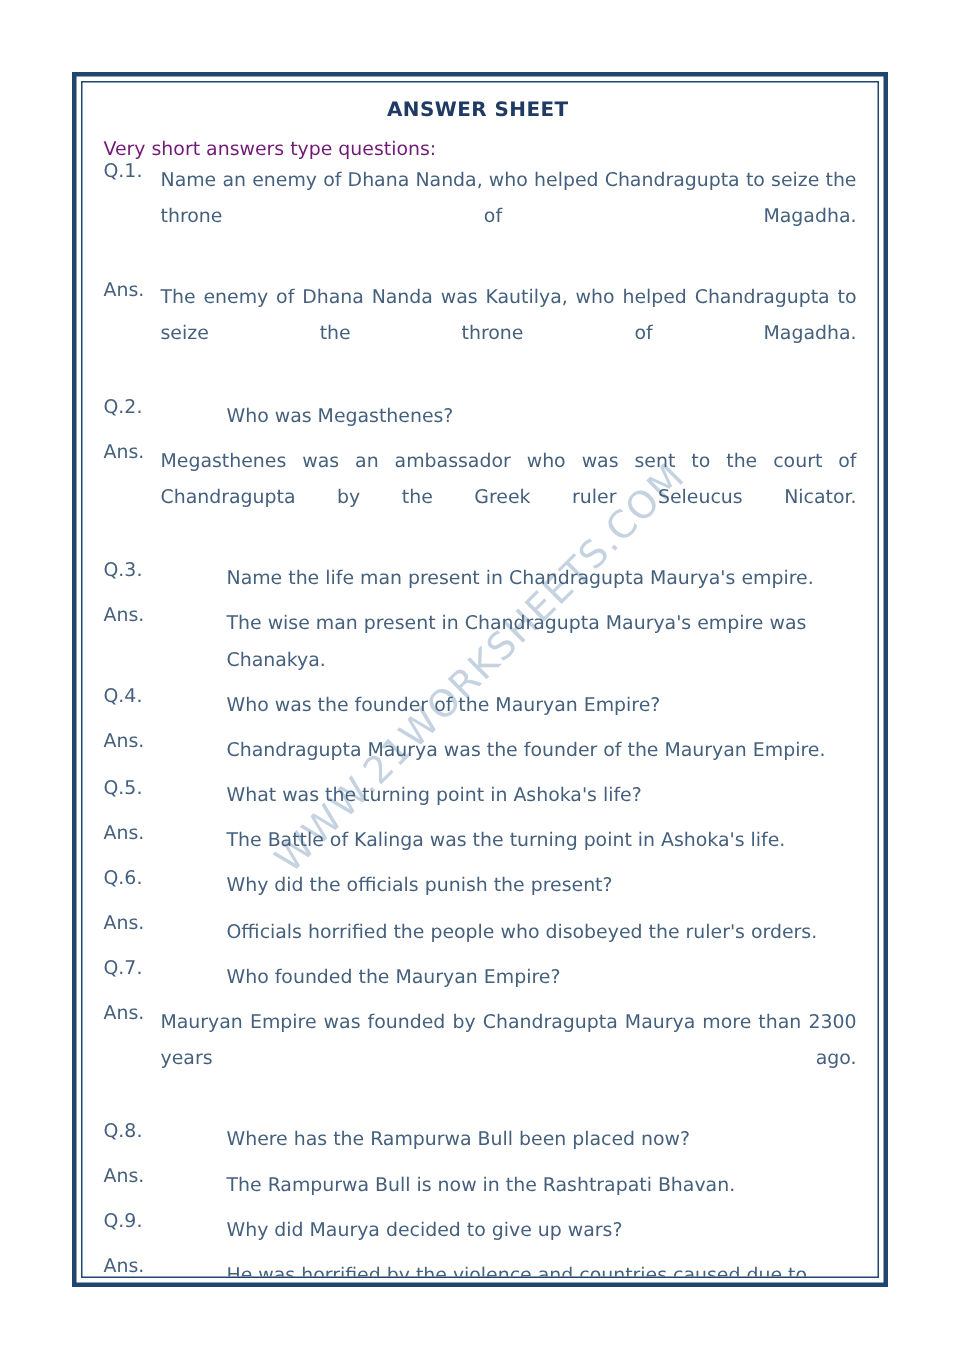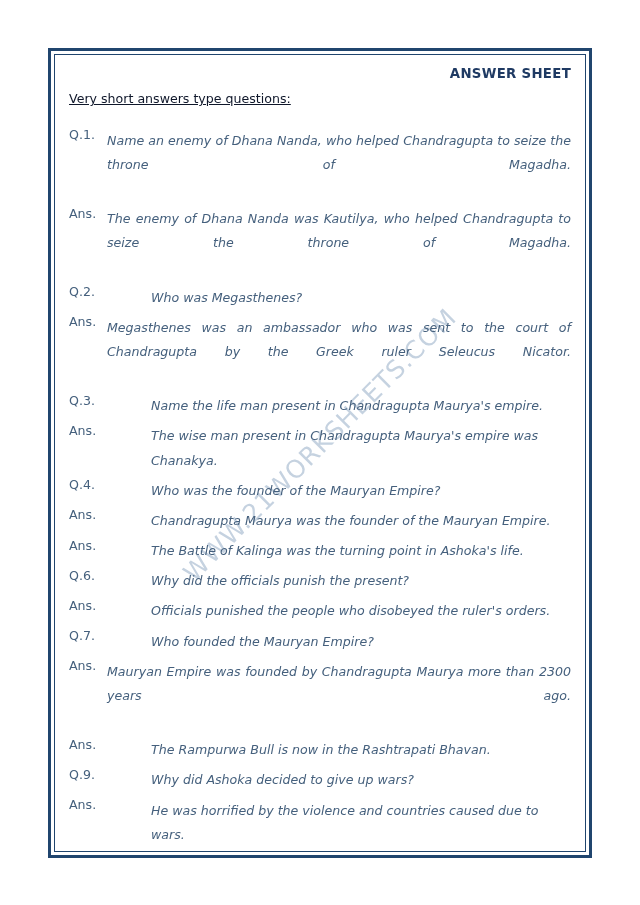"ANSWER SHEET" #doc-title { text-align: right -> center }
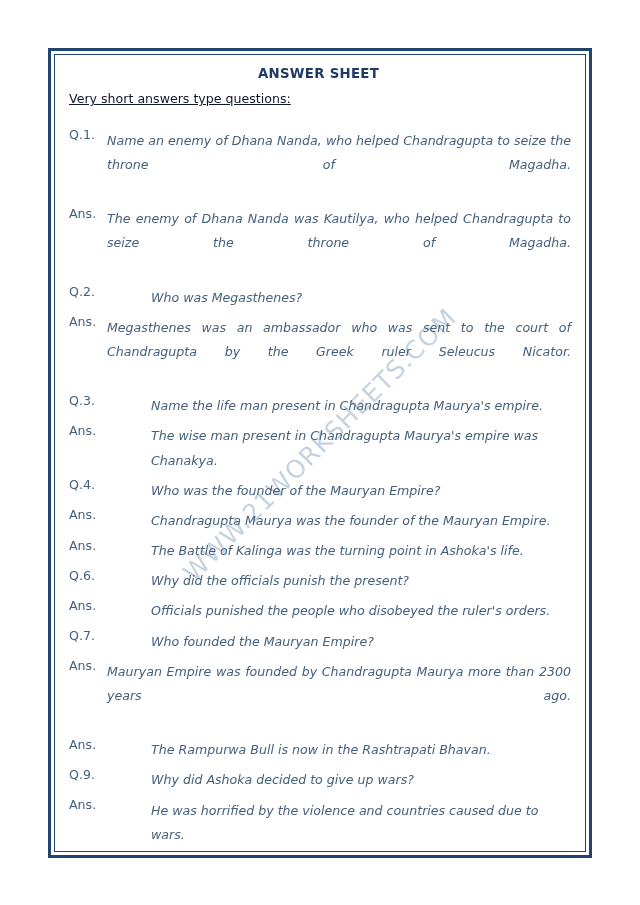"Very short answers type questions:" .intro-line { color: #0f172a -> #701a75; margin: 0 0 23px 0 -> 0 0 2px 0; text-decoration: underline -> none }
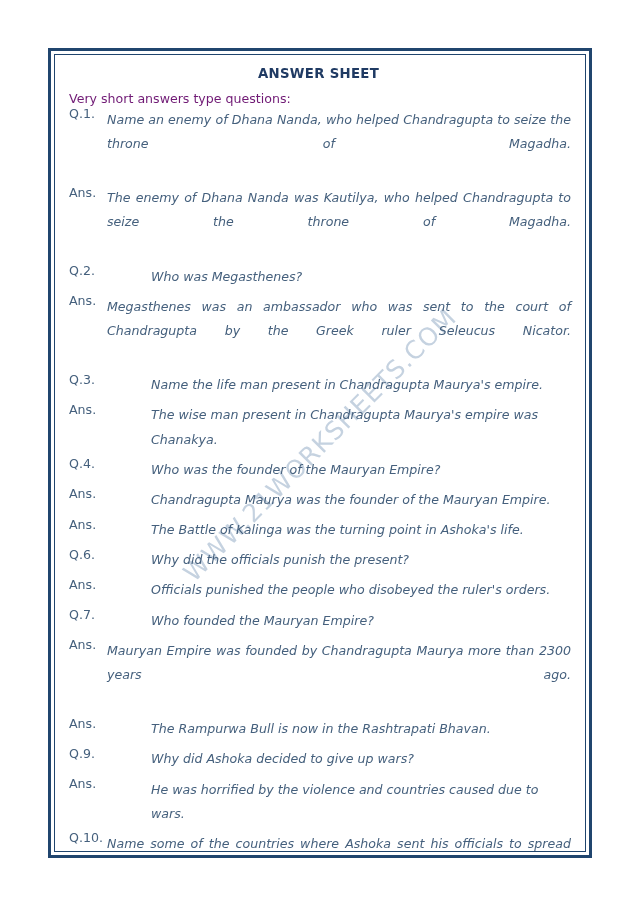"Name an enemy of Dhana" .qa-text { font-style: italic -> none }
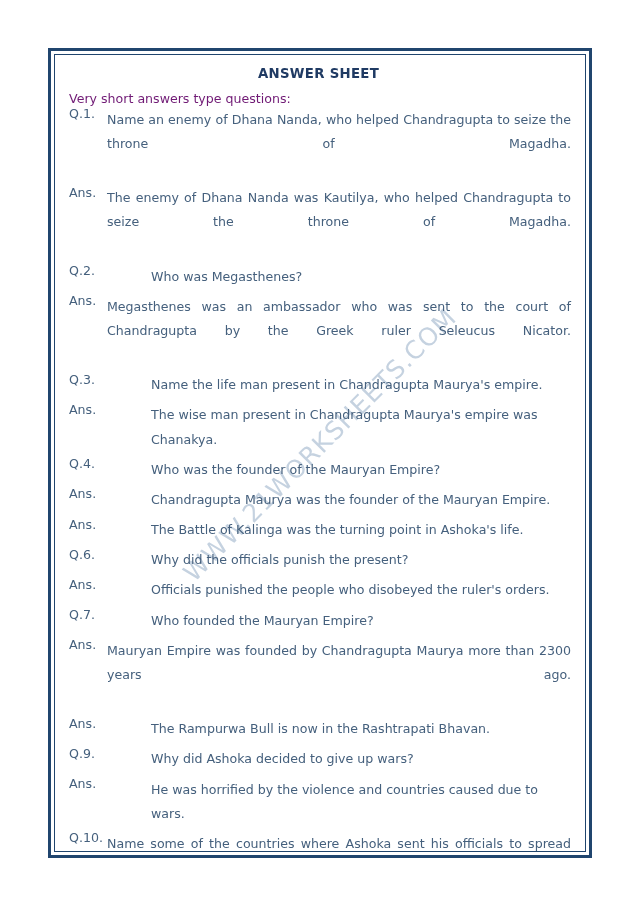"Q.5." div.qa-row { html: none -> <div> <div>Q.5.</div> <div>What was the turning point in Ashoka's life?</div> </div> }
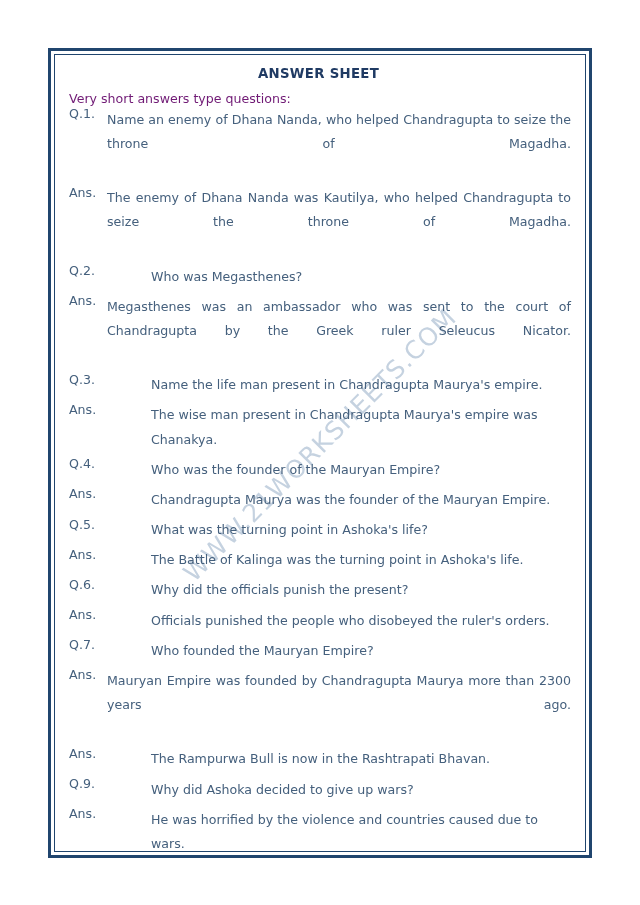"Officials punished the people who" div.qa-text { text: punished -> horrified }
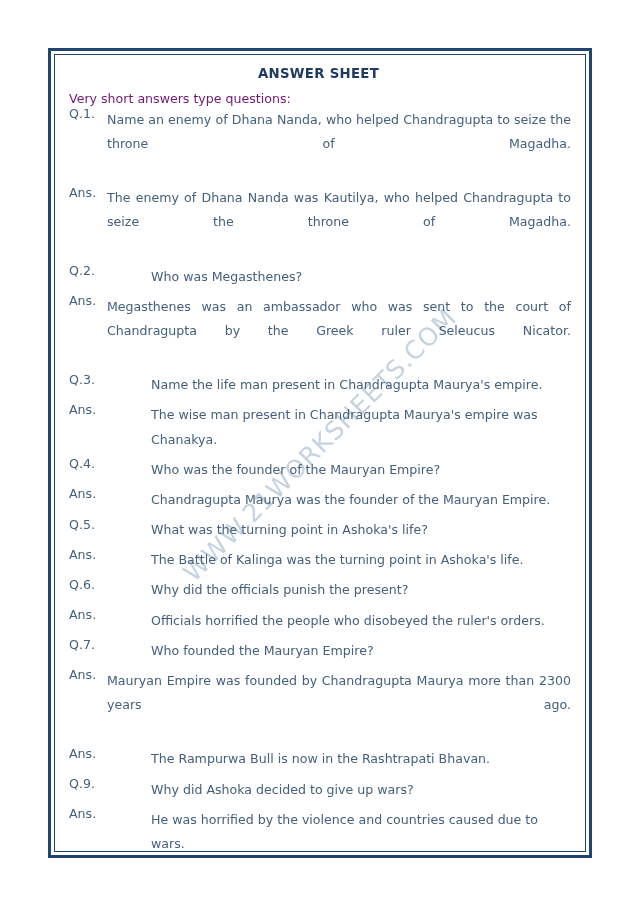"Q.8." div.qa-row { html: none -> <div> <div>Q.8.</div> <div>Where has the Rampurwa Bull been placed now?</div> </div> }
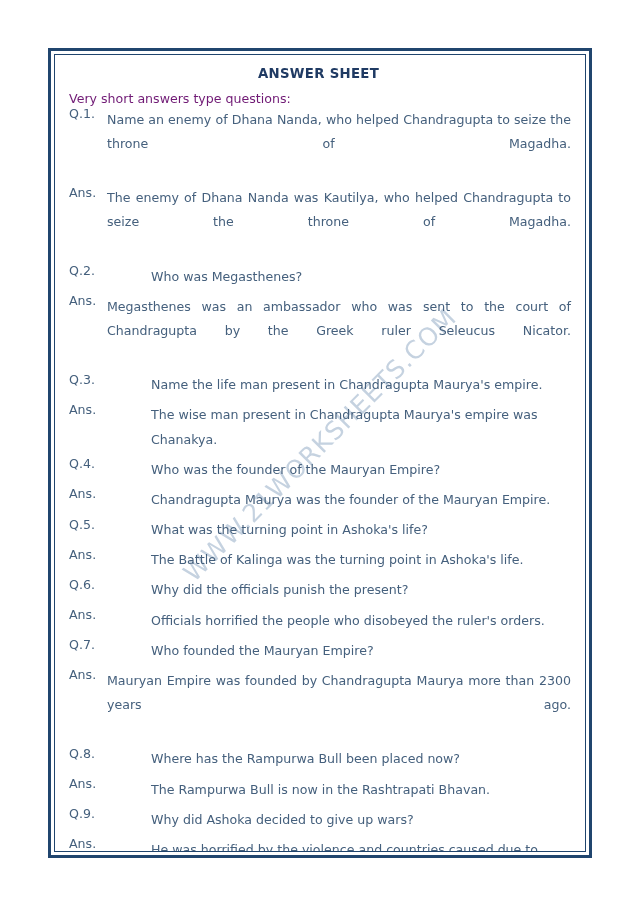"Why did Ashoka decided to" div.qa-text { text: Ashoka -> Maurya }
